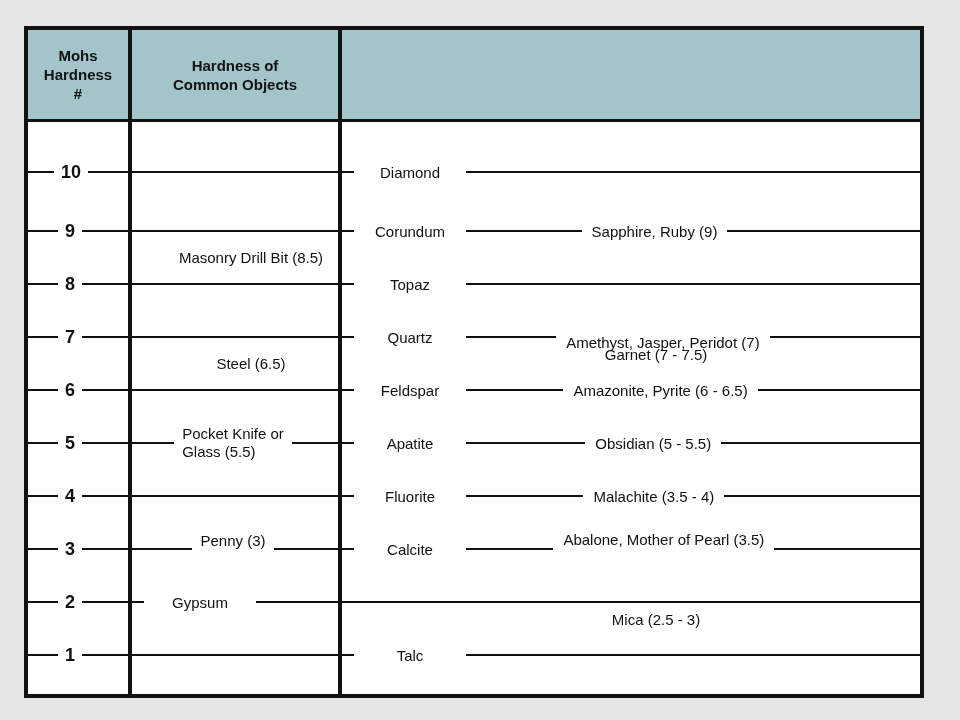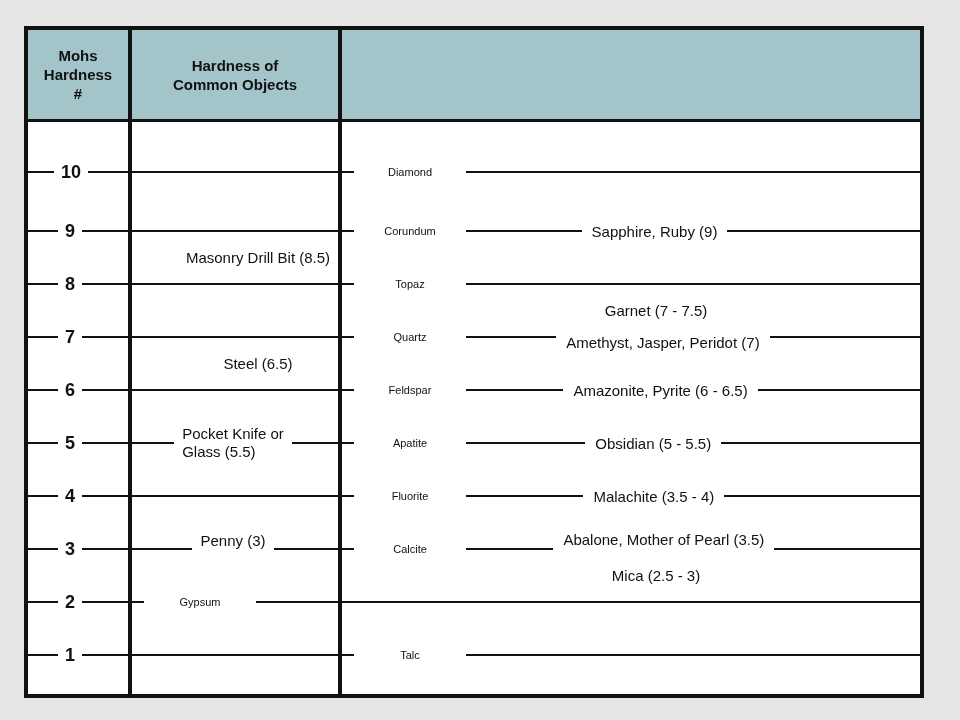"Diamond" .min-label { font-size: 11px -> 15px }
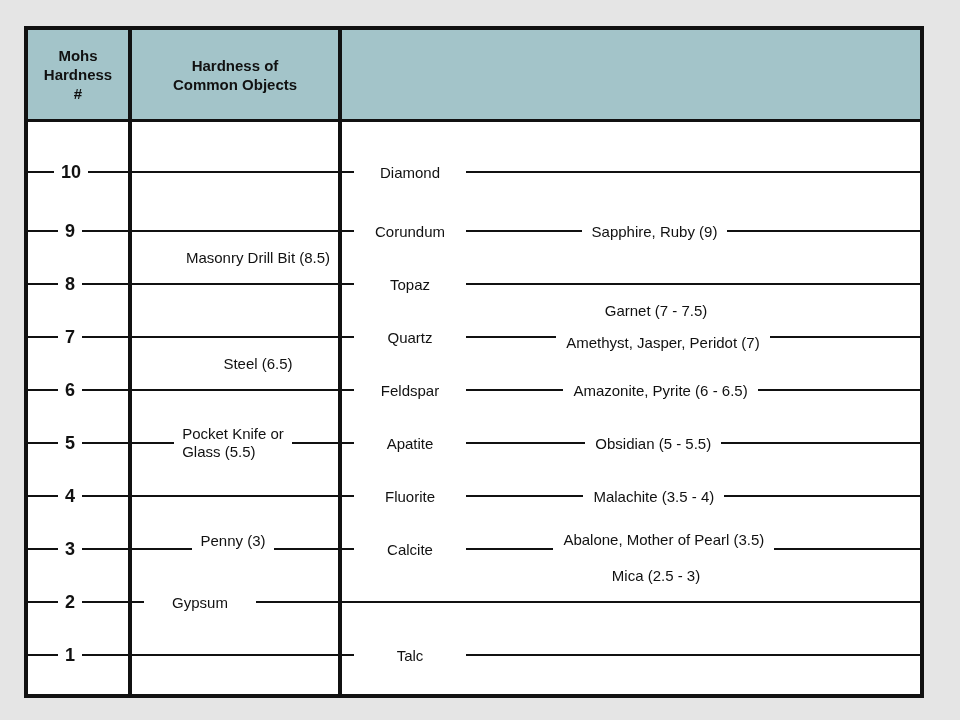"Masonry Drill Bit (8.5)" .float-objects { left: 144px -> 137px }
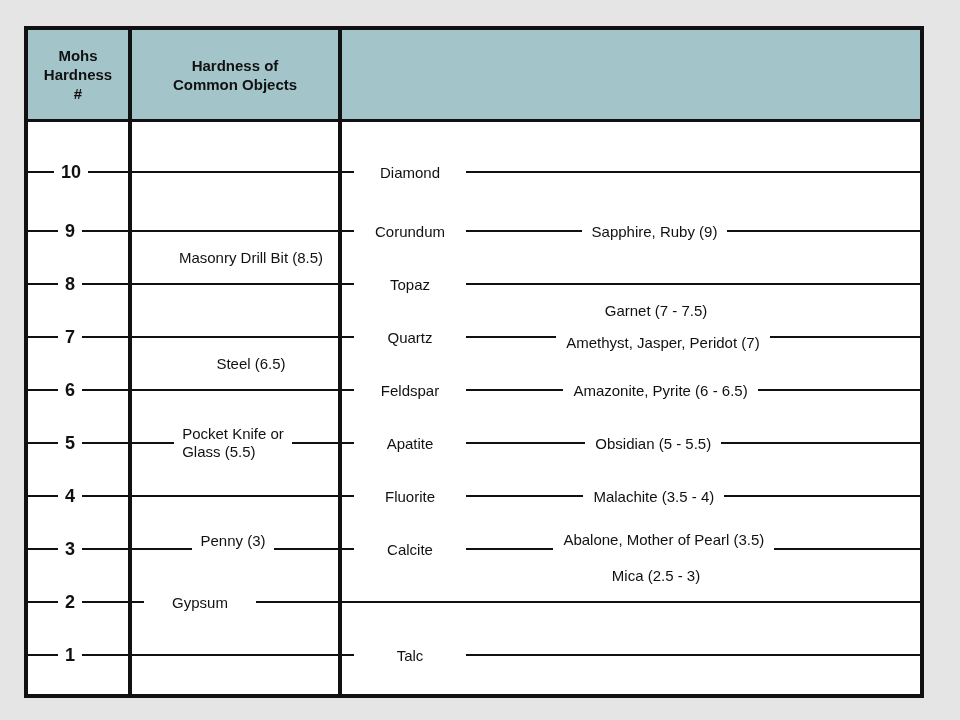"Garnet (7 - 7.5)" .float-minerals { margin-top: none -> 44px }
